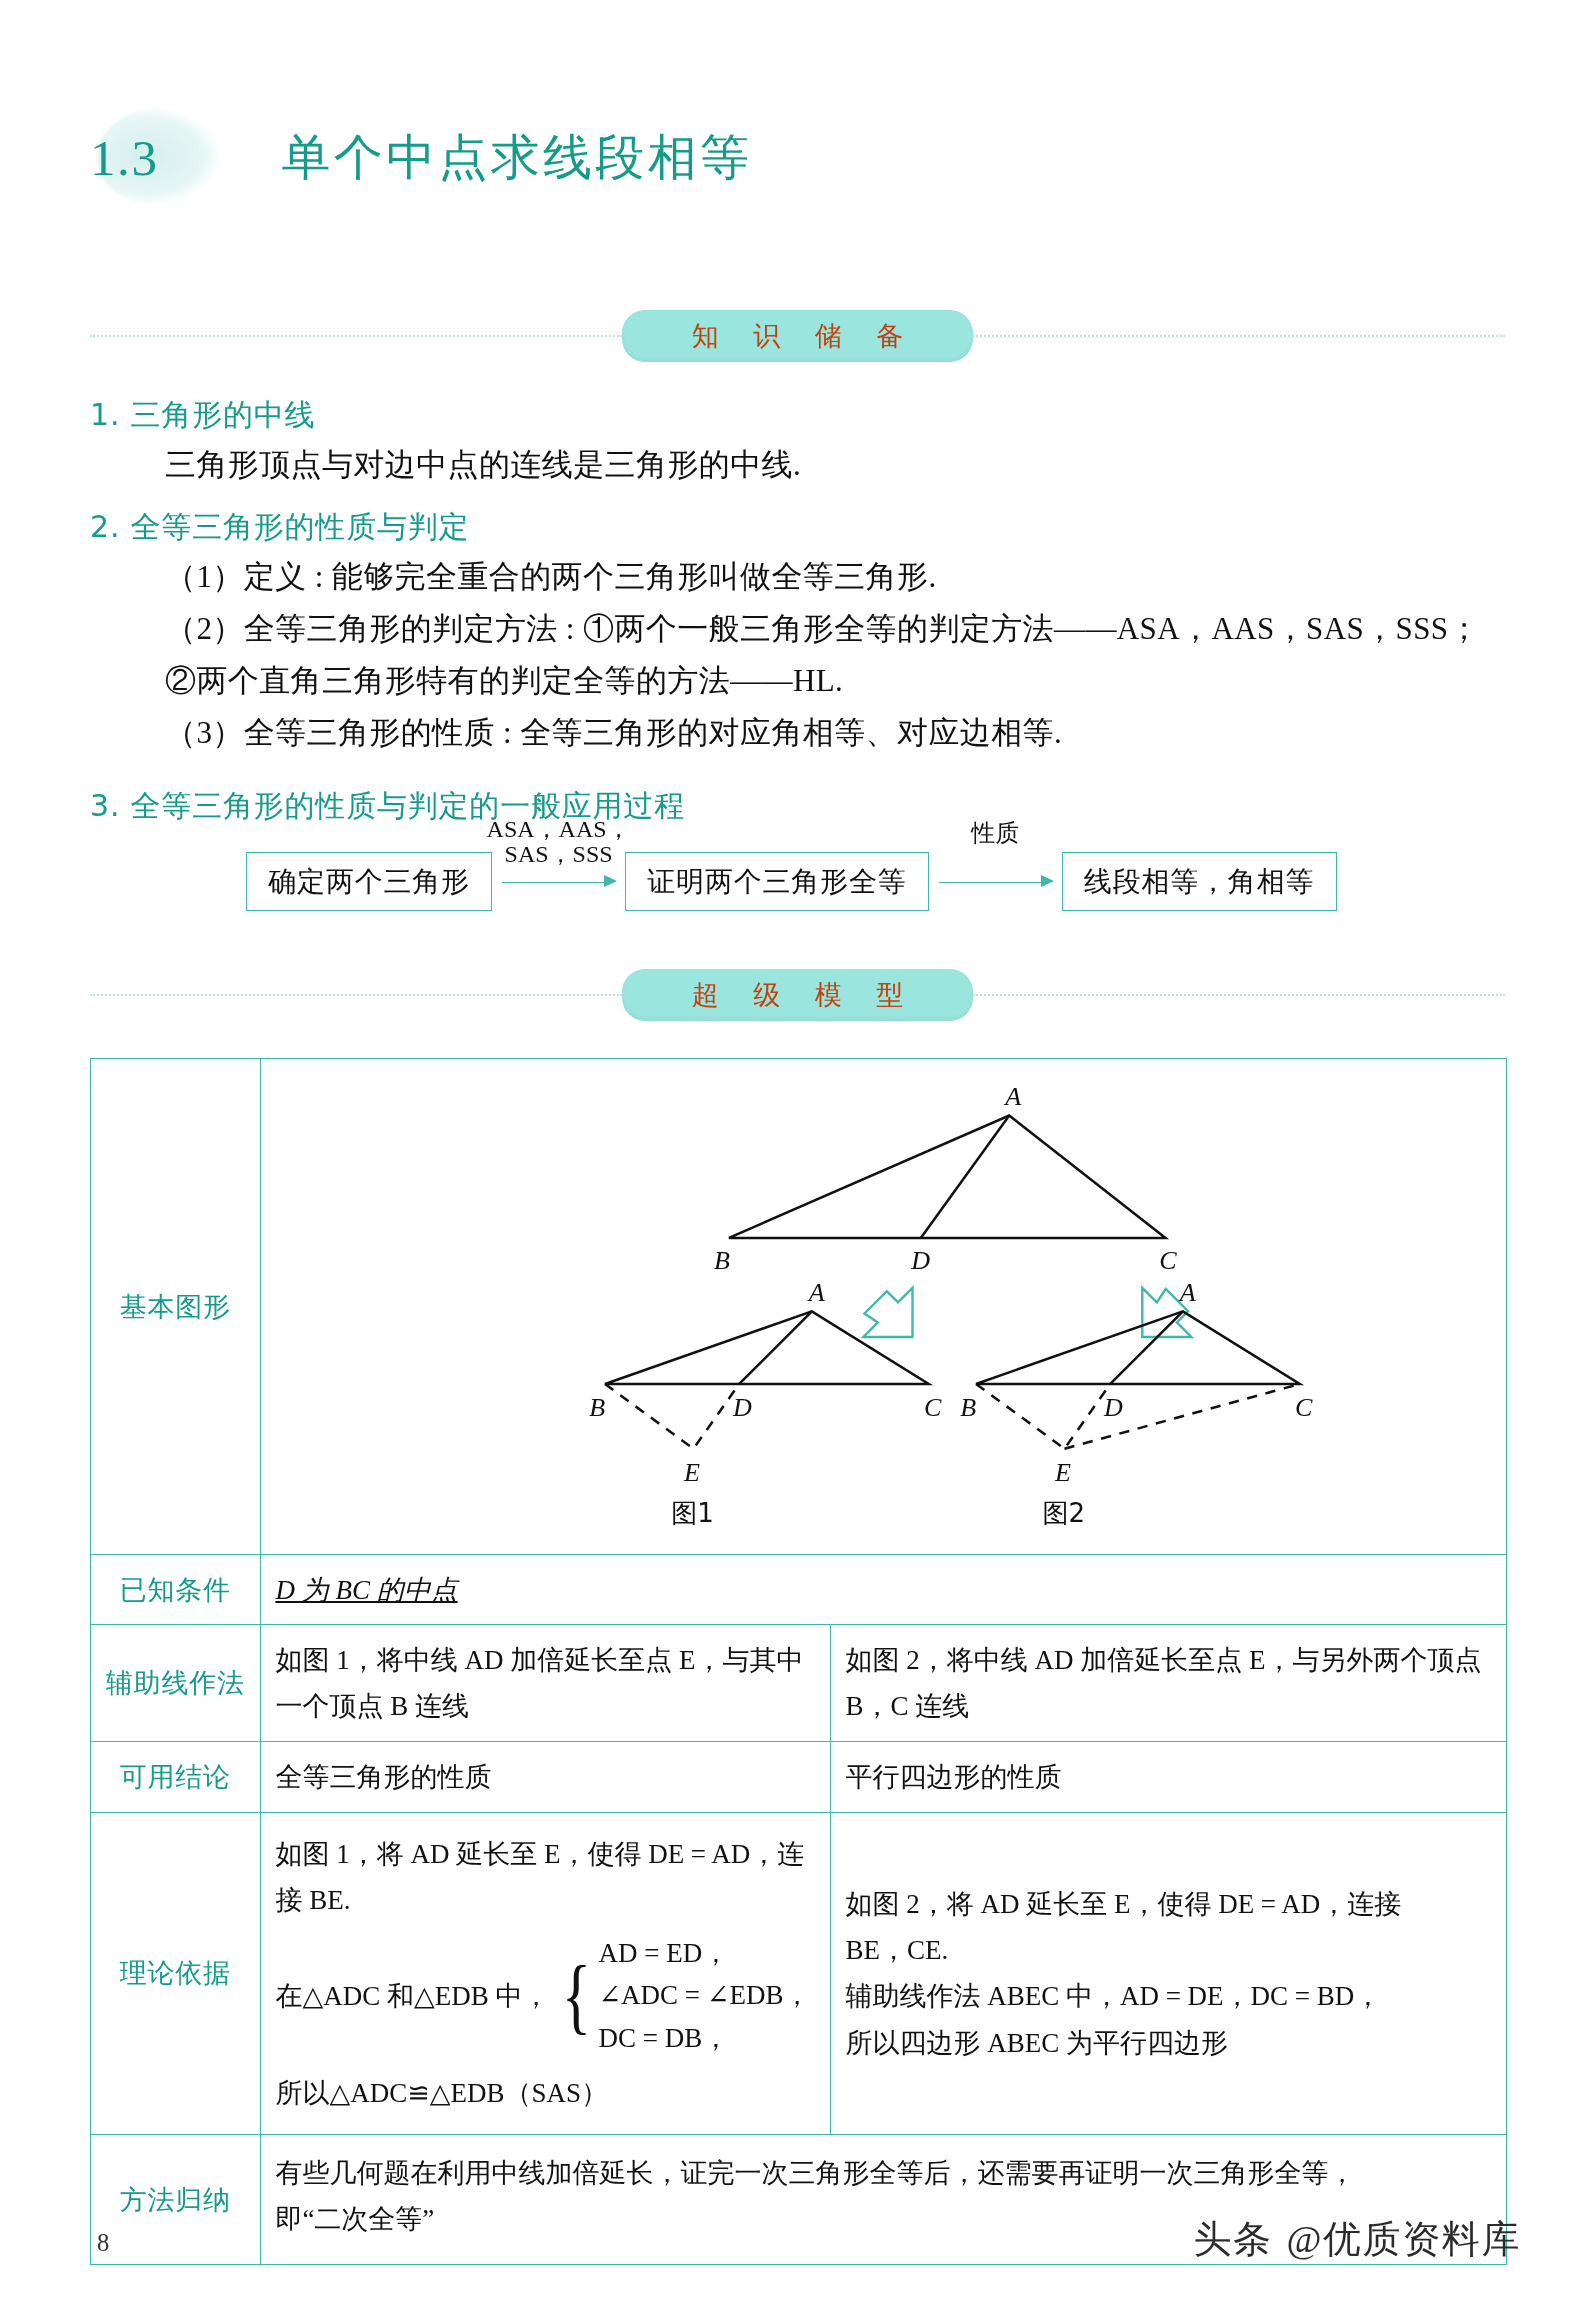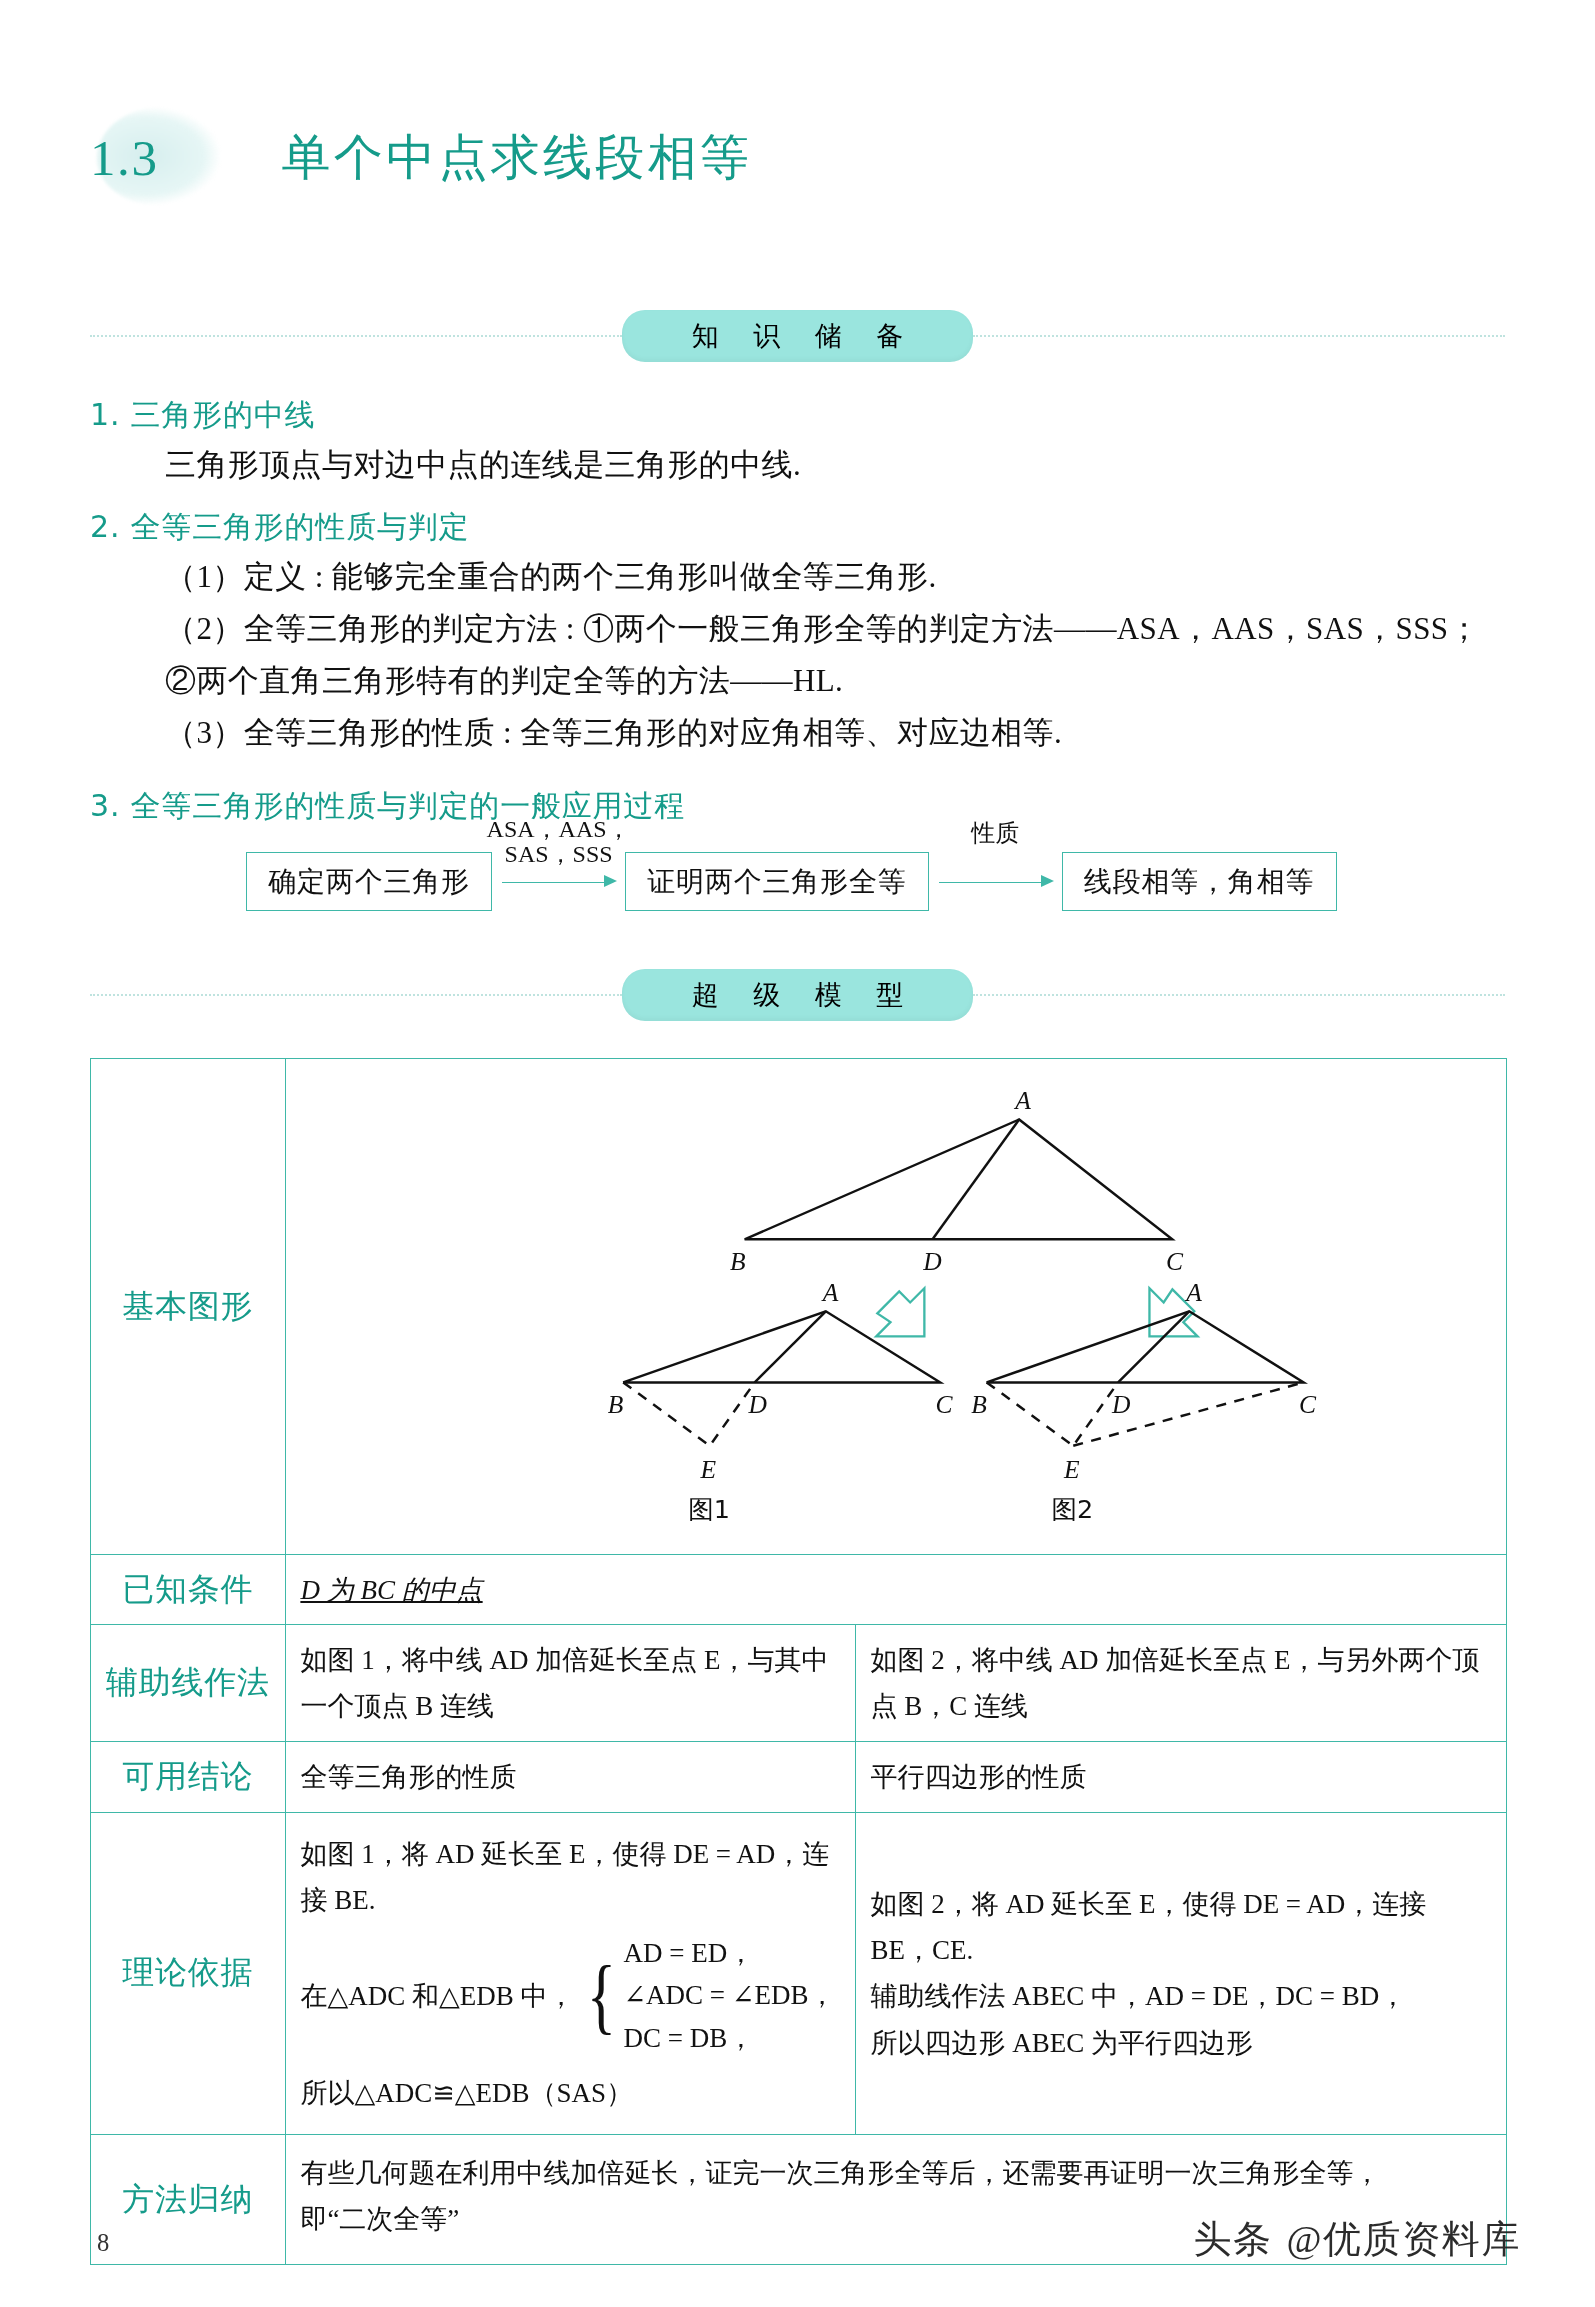"知 识 储 备" .badge { color: #000000 -> #c2410c }
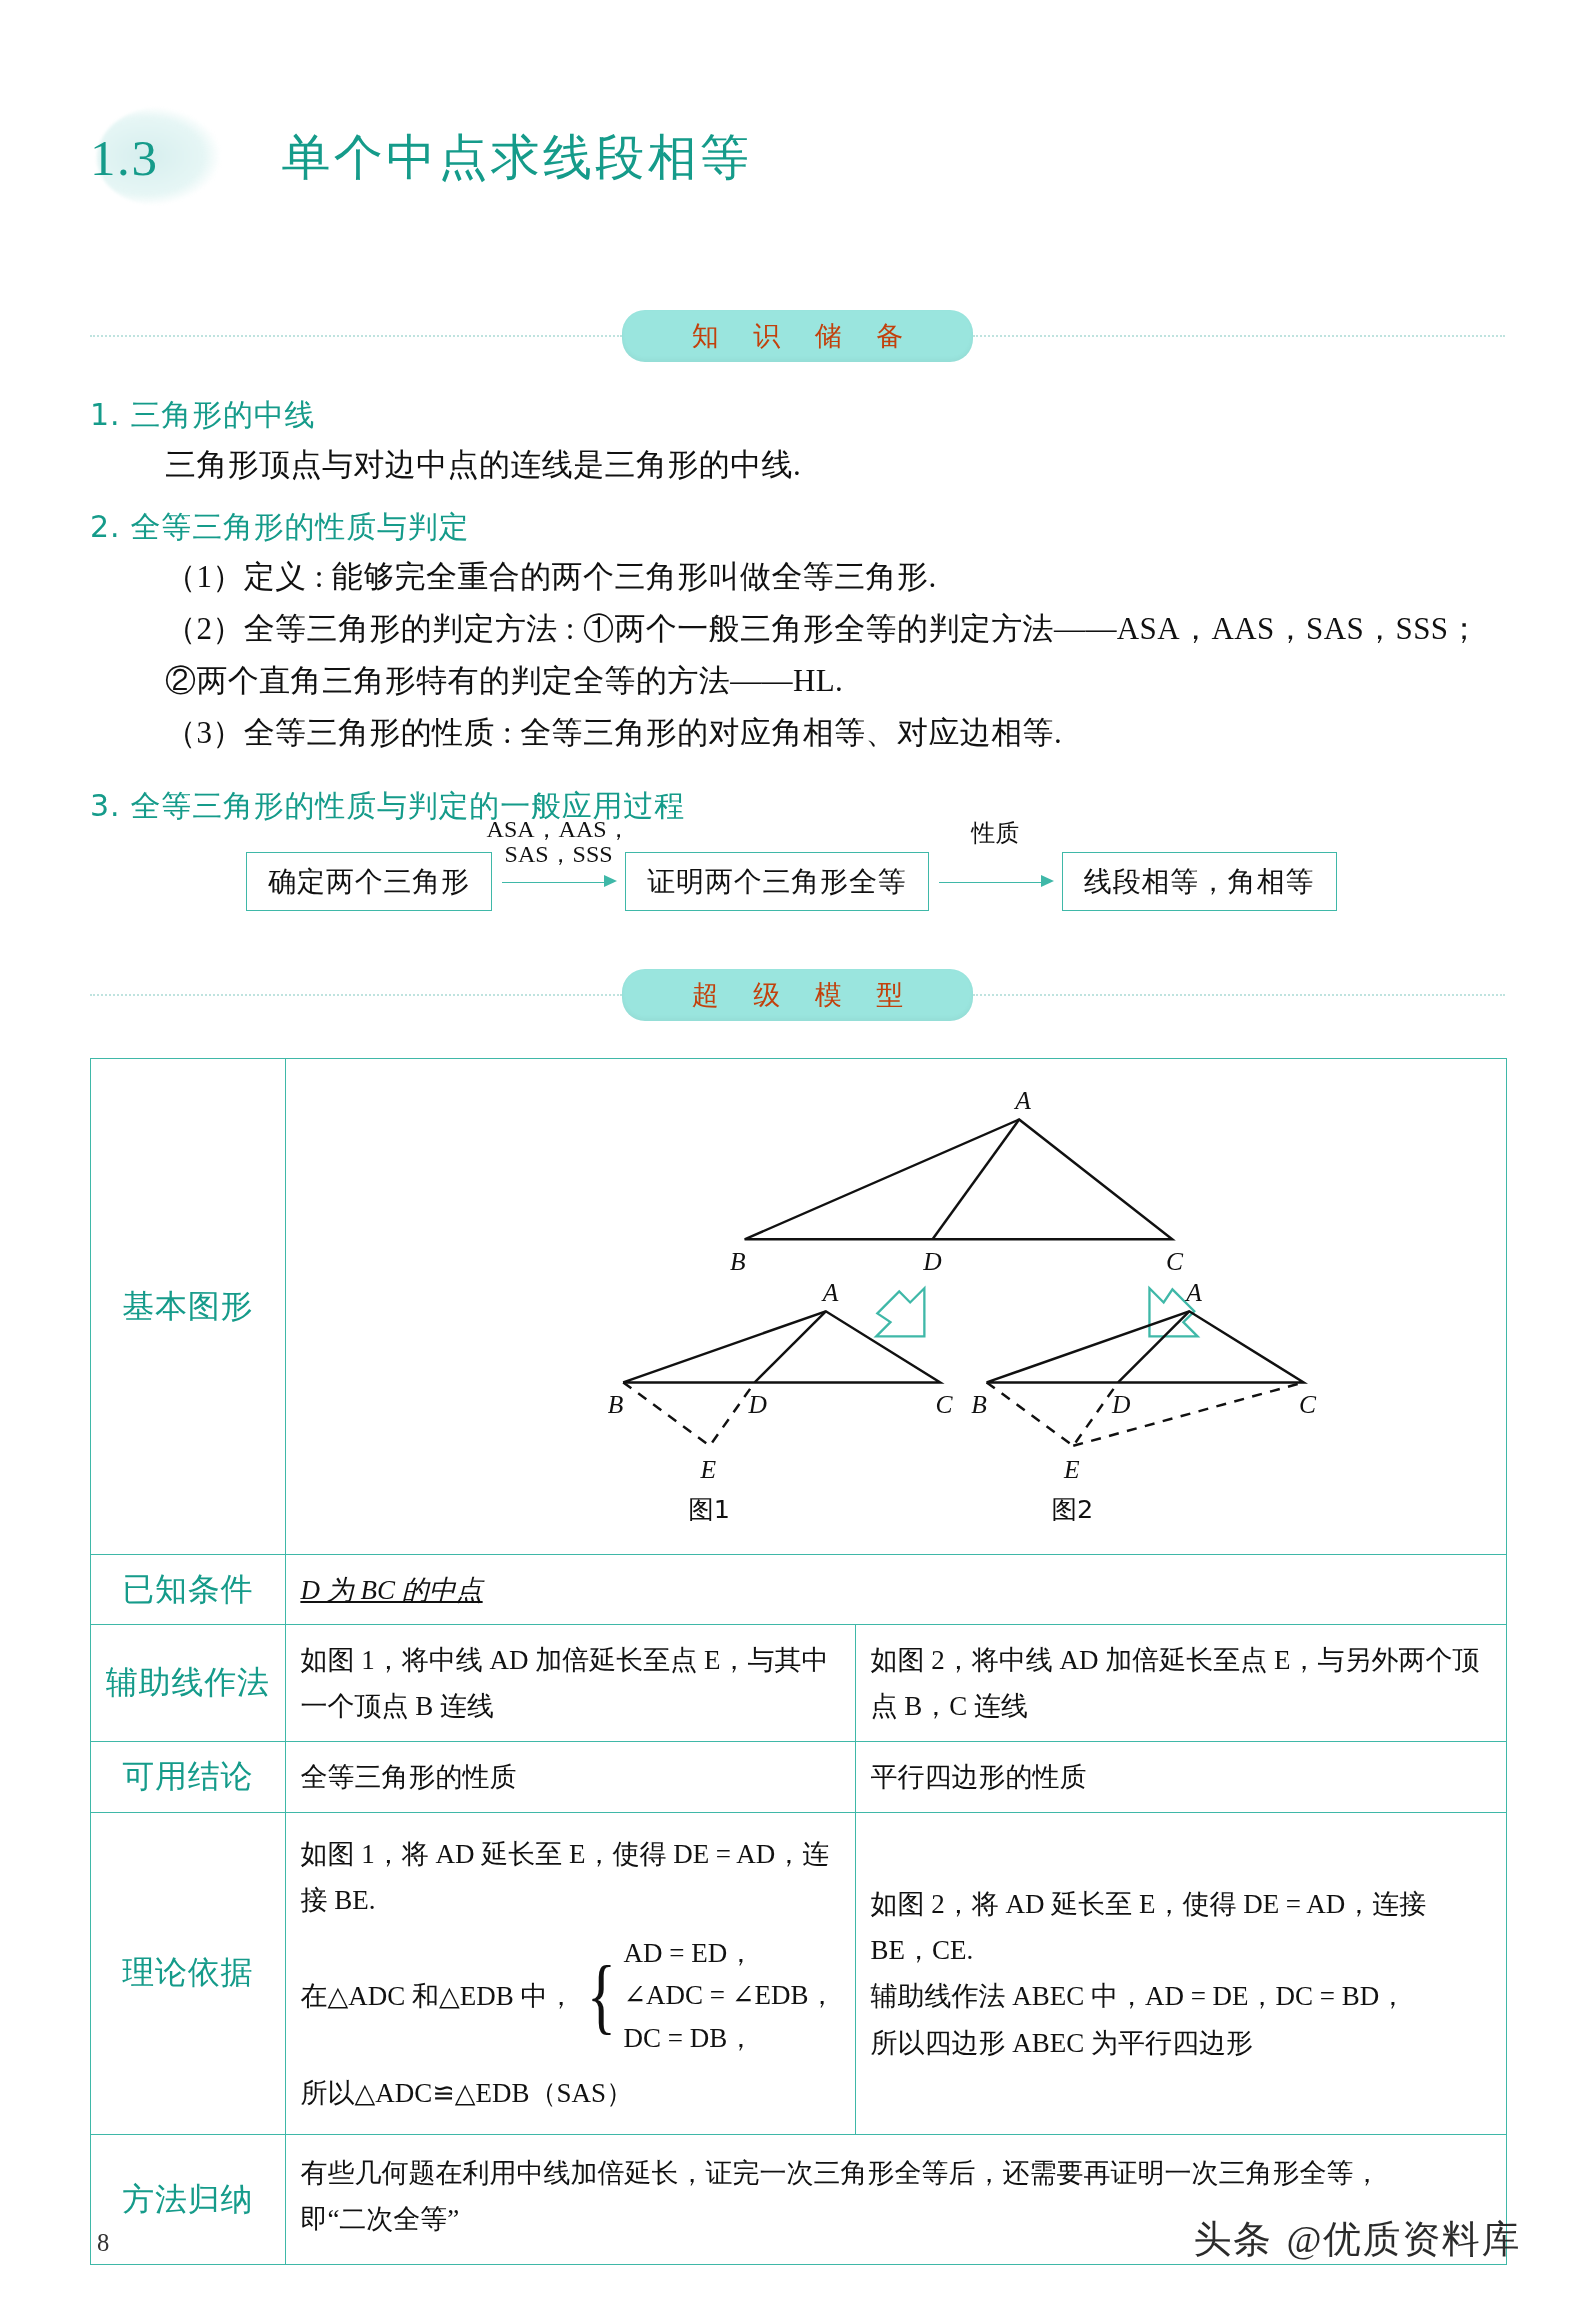"基本图形" td.lbl { font-size: 32px -> 27px }
